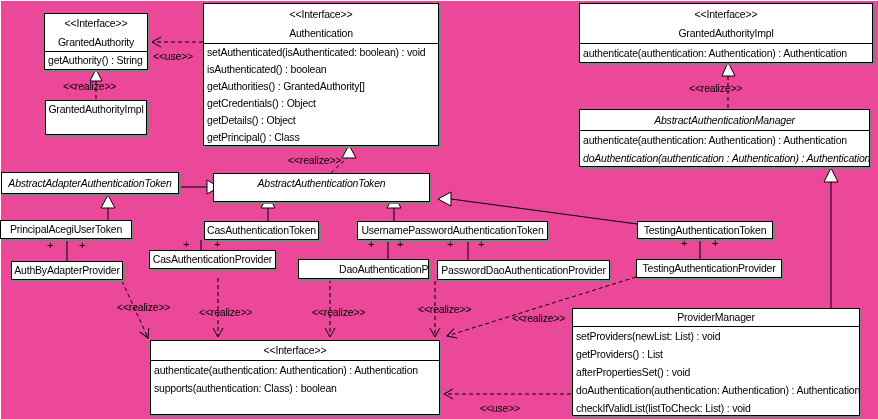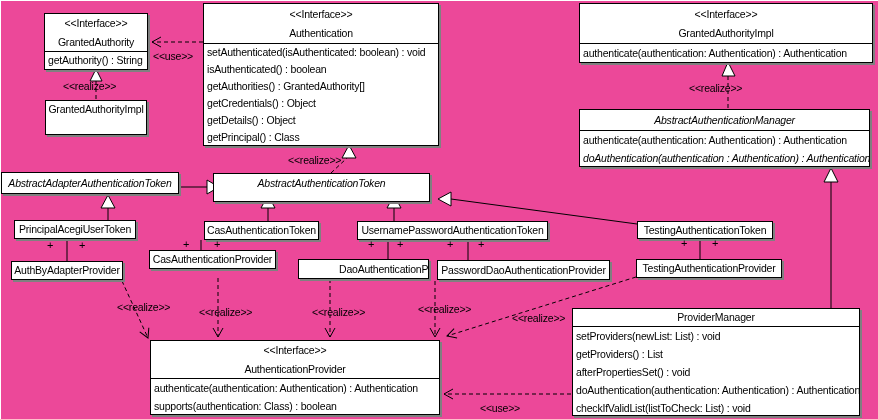"PrincipalAcegiUserToken" #b-principal-acegi { left: 14px -> 0; width: 122px -> 132px }
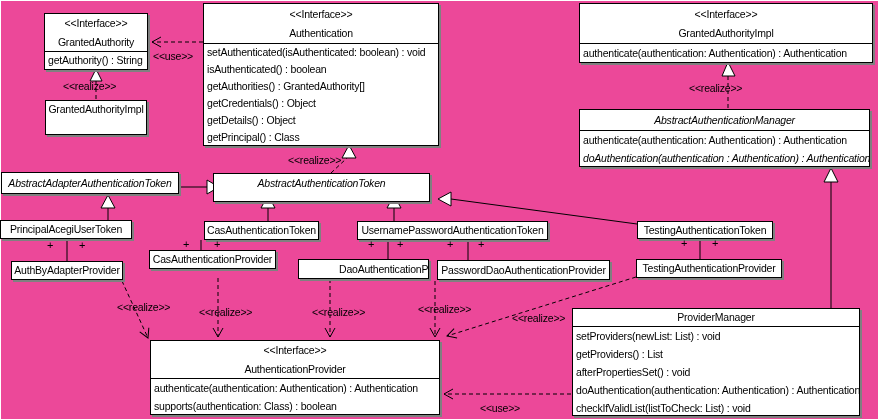"AuthenticationProvider" div.nm { html: <div>AuthenticationProvider</div> -> none }
